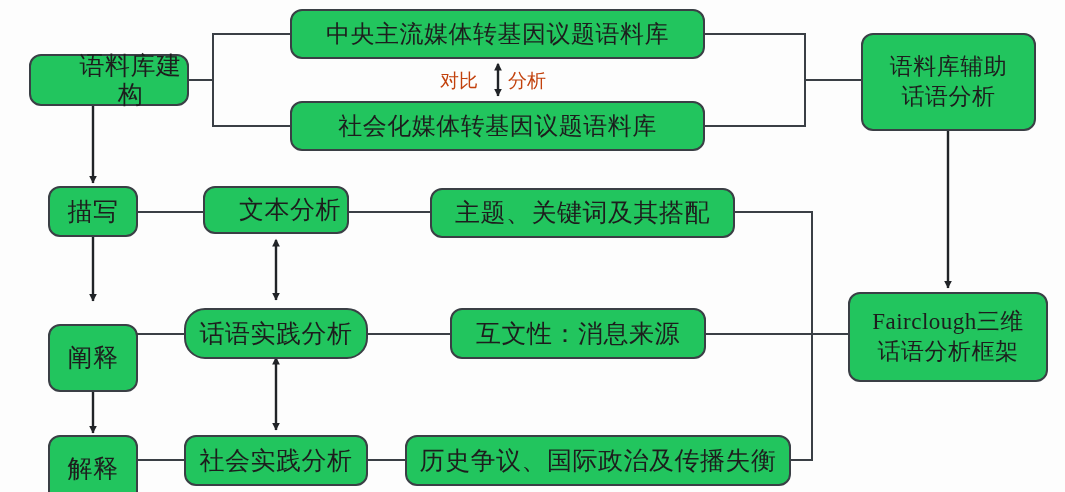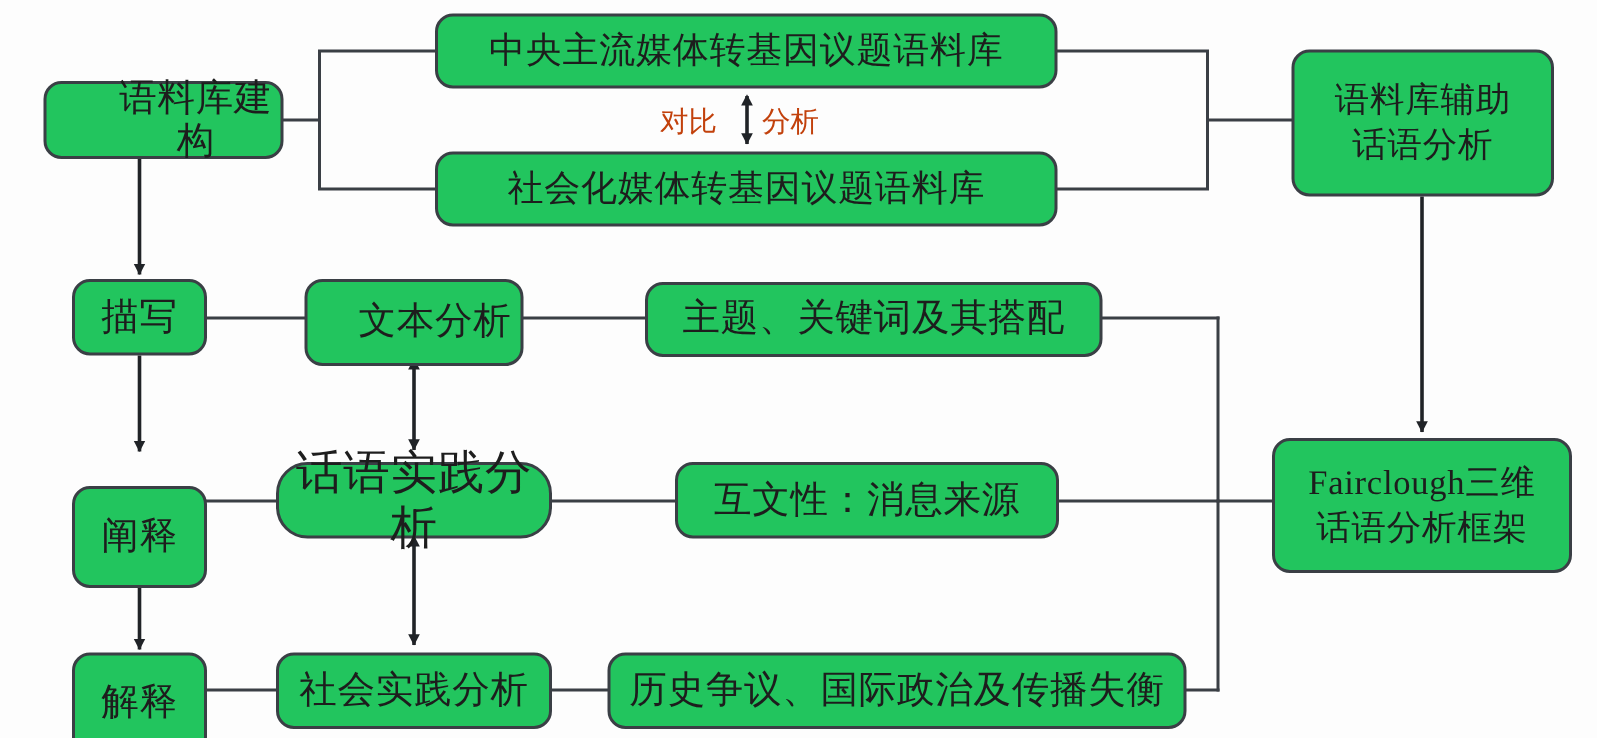"文本分析" div.node { height: 58px -> 48px }
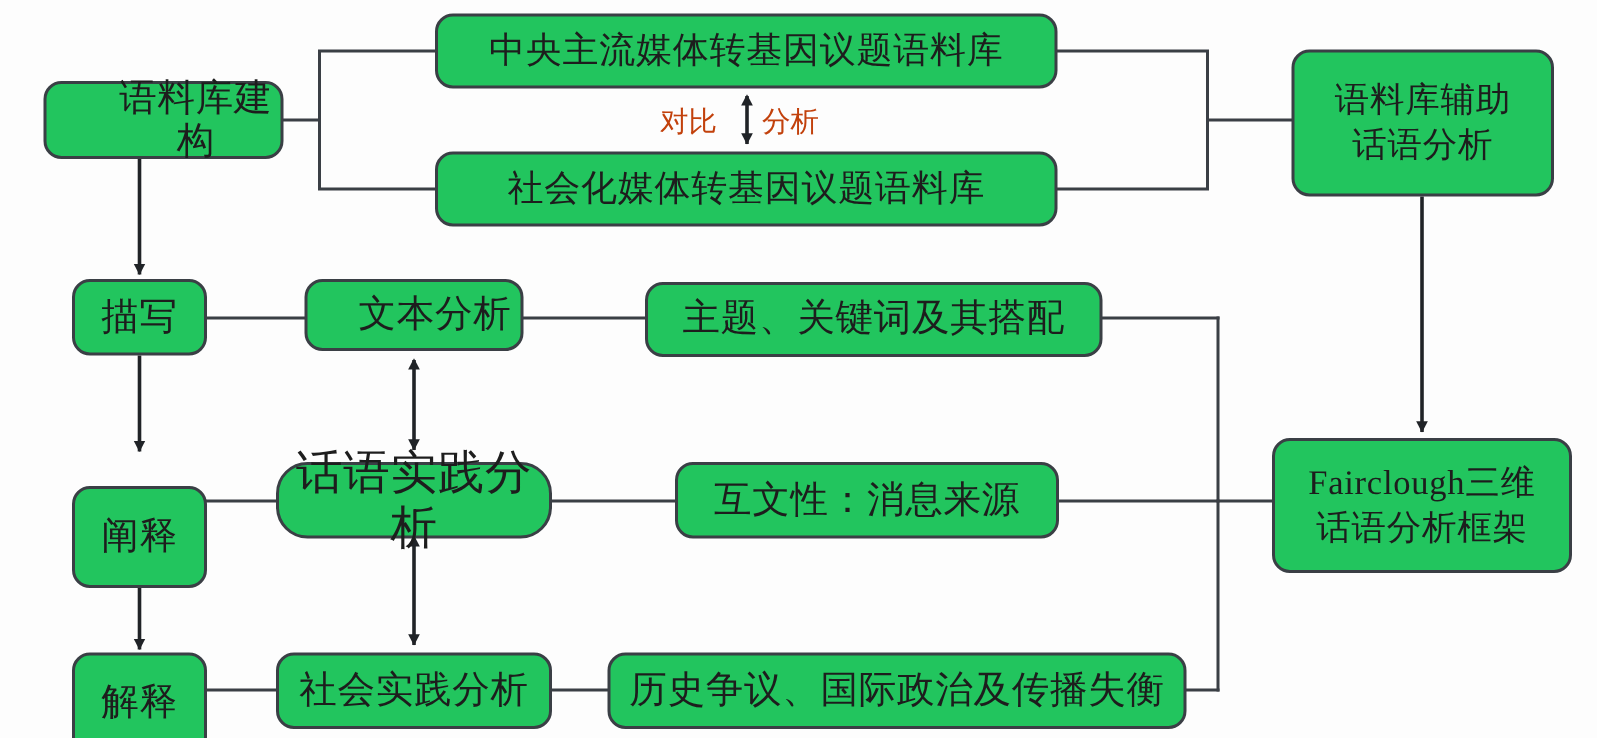"话语实践分析" div.node { font-size: 31px -> 25px }
